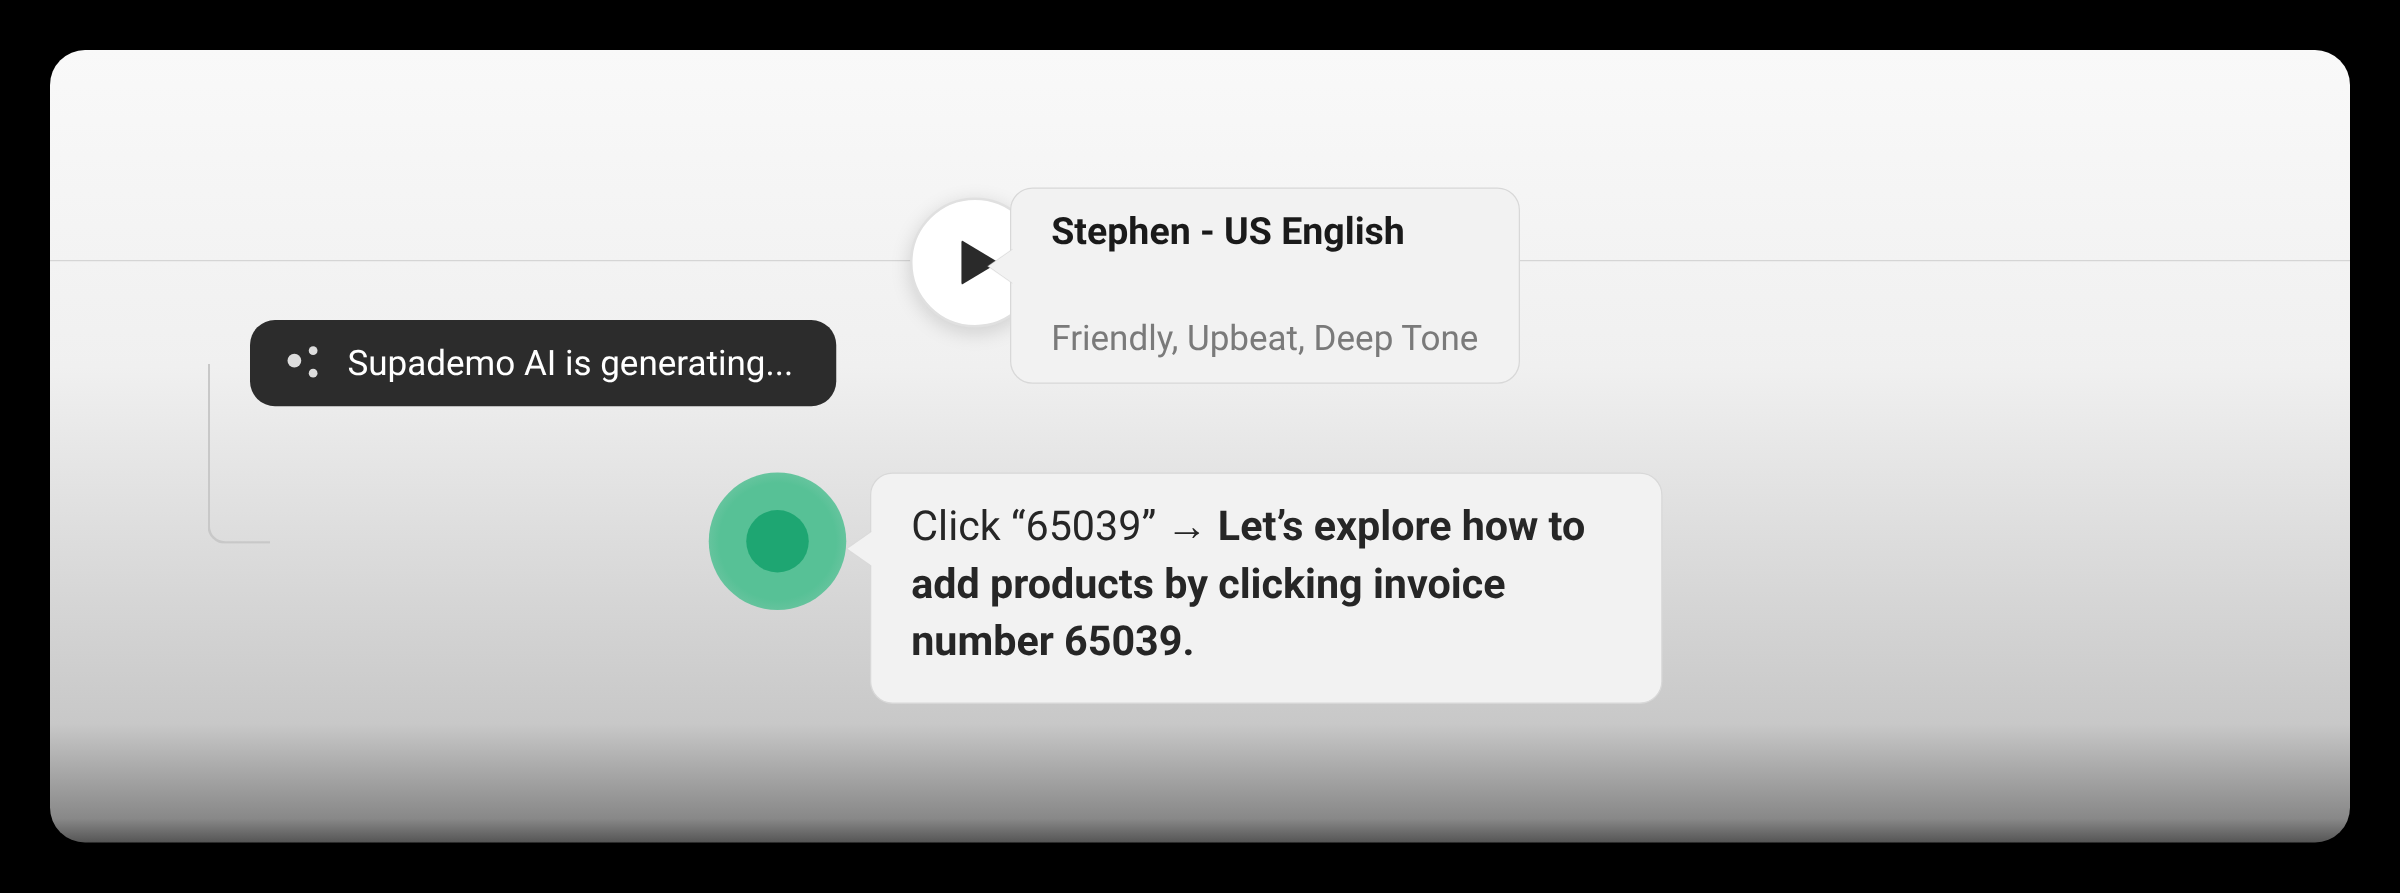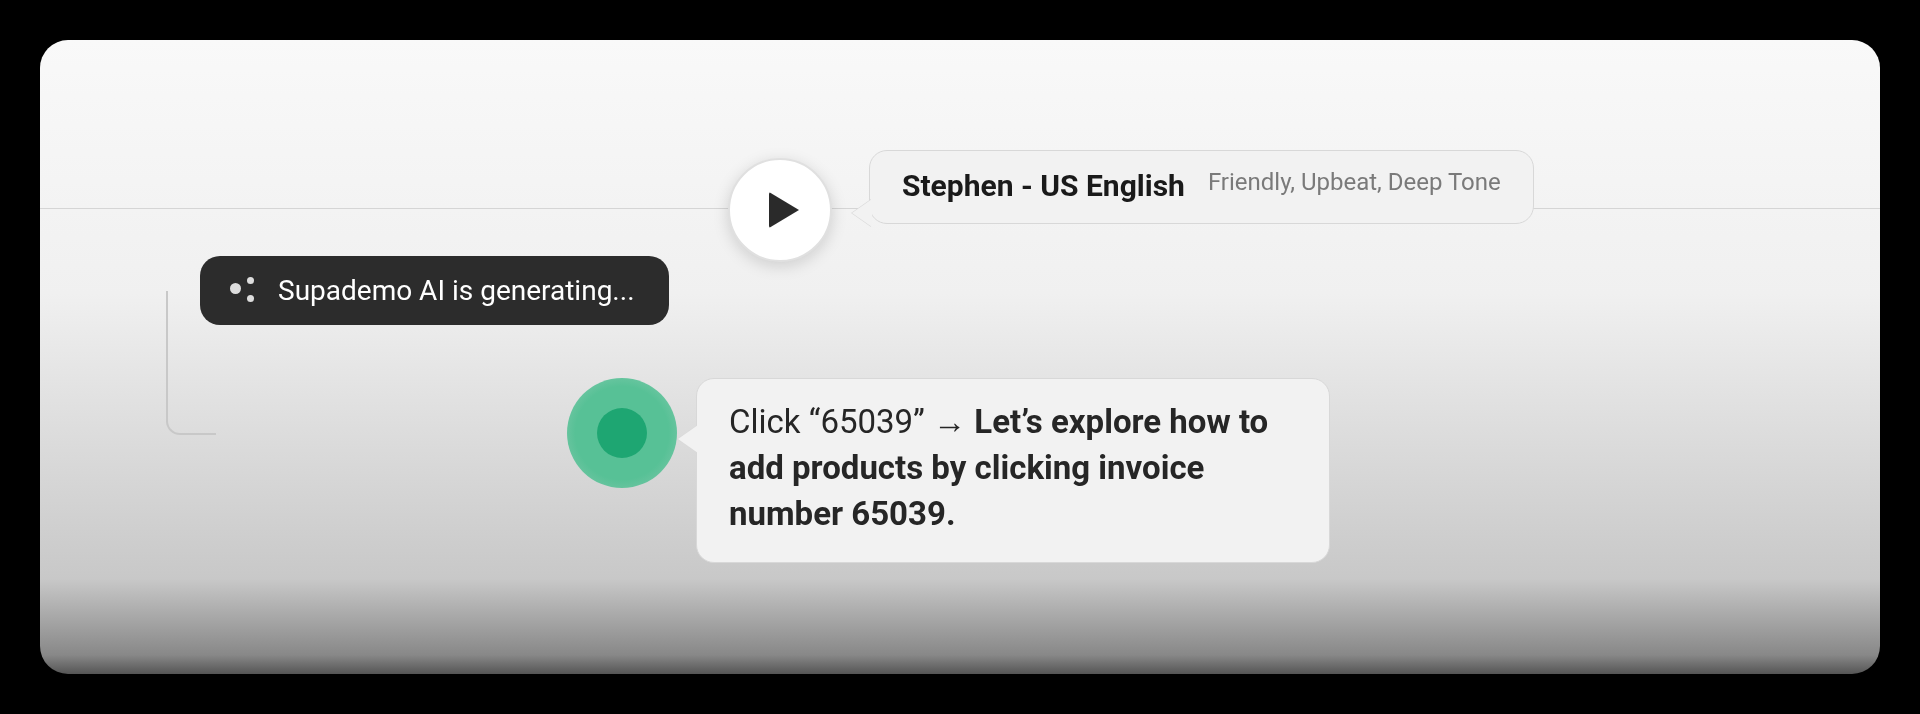"Stephen - US English" .voice-card { flex-direction: row -> column; gap: none -> 48px; left: 829px -> 768px }
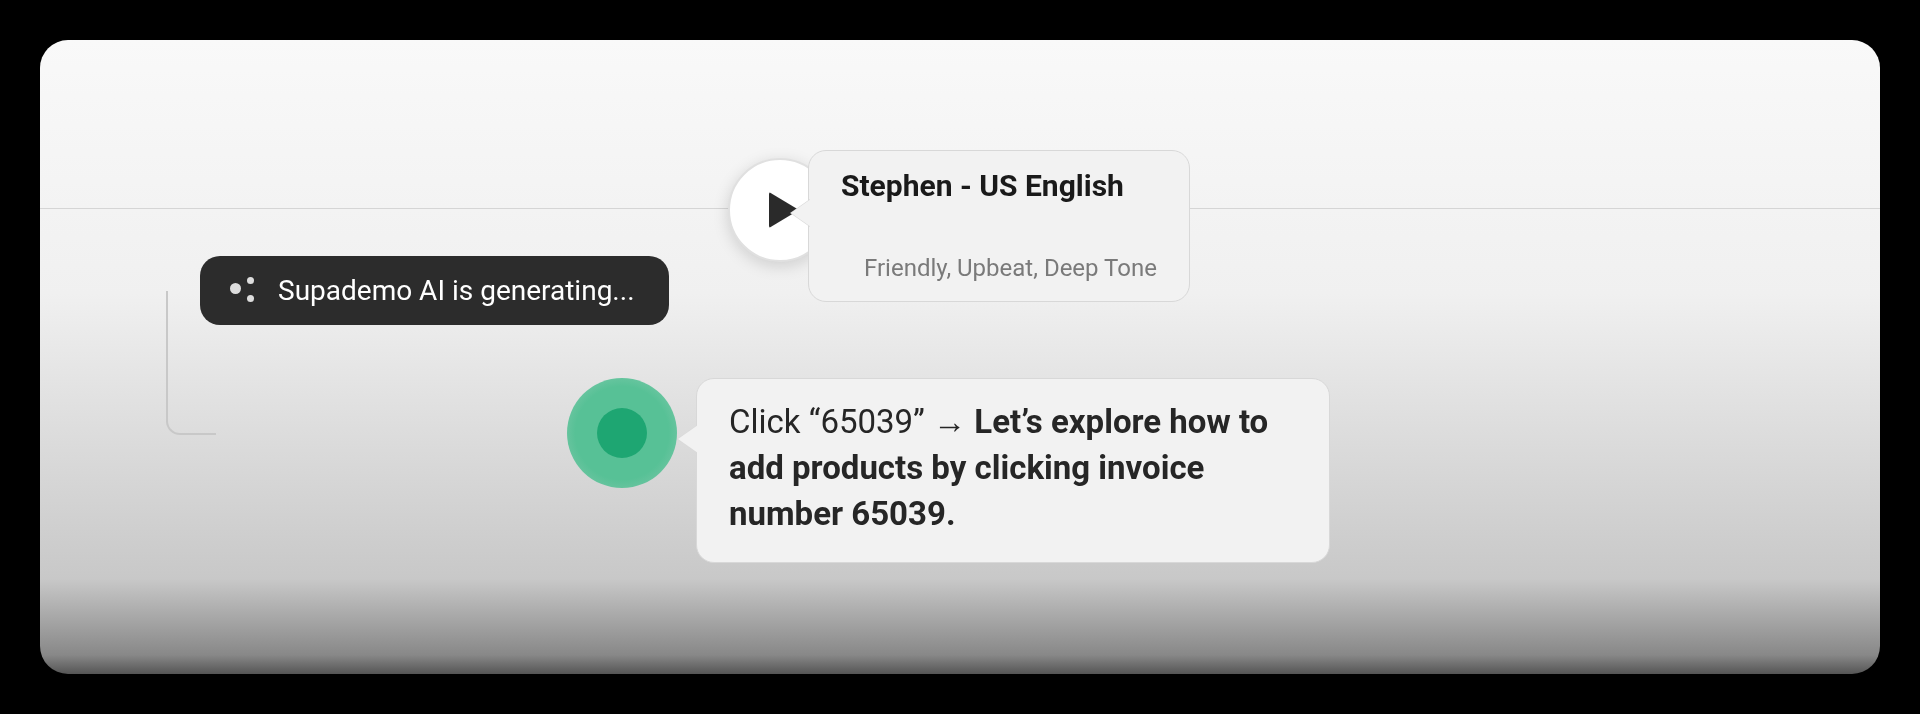"Friendly, Upbeat, Deep Tone" .voice-desc { font-size: 24px -> 28px; margin-left: 23px -> none }
